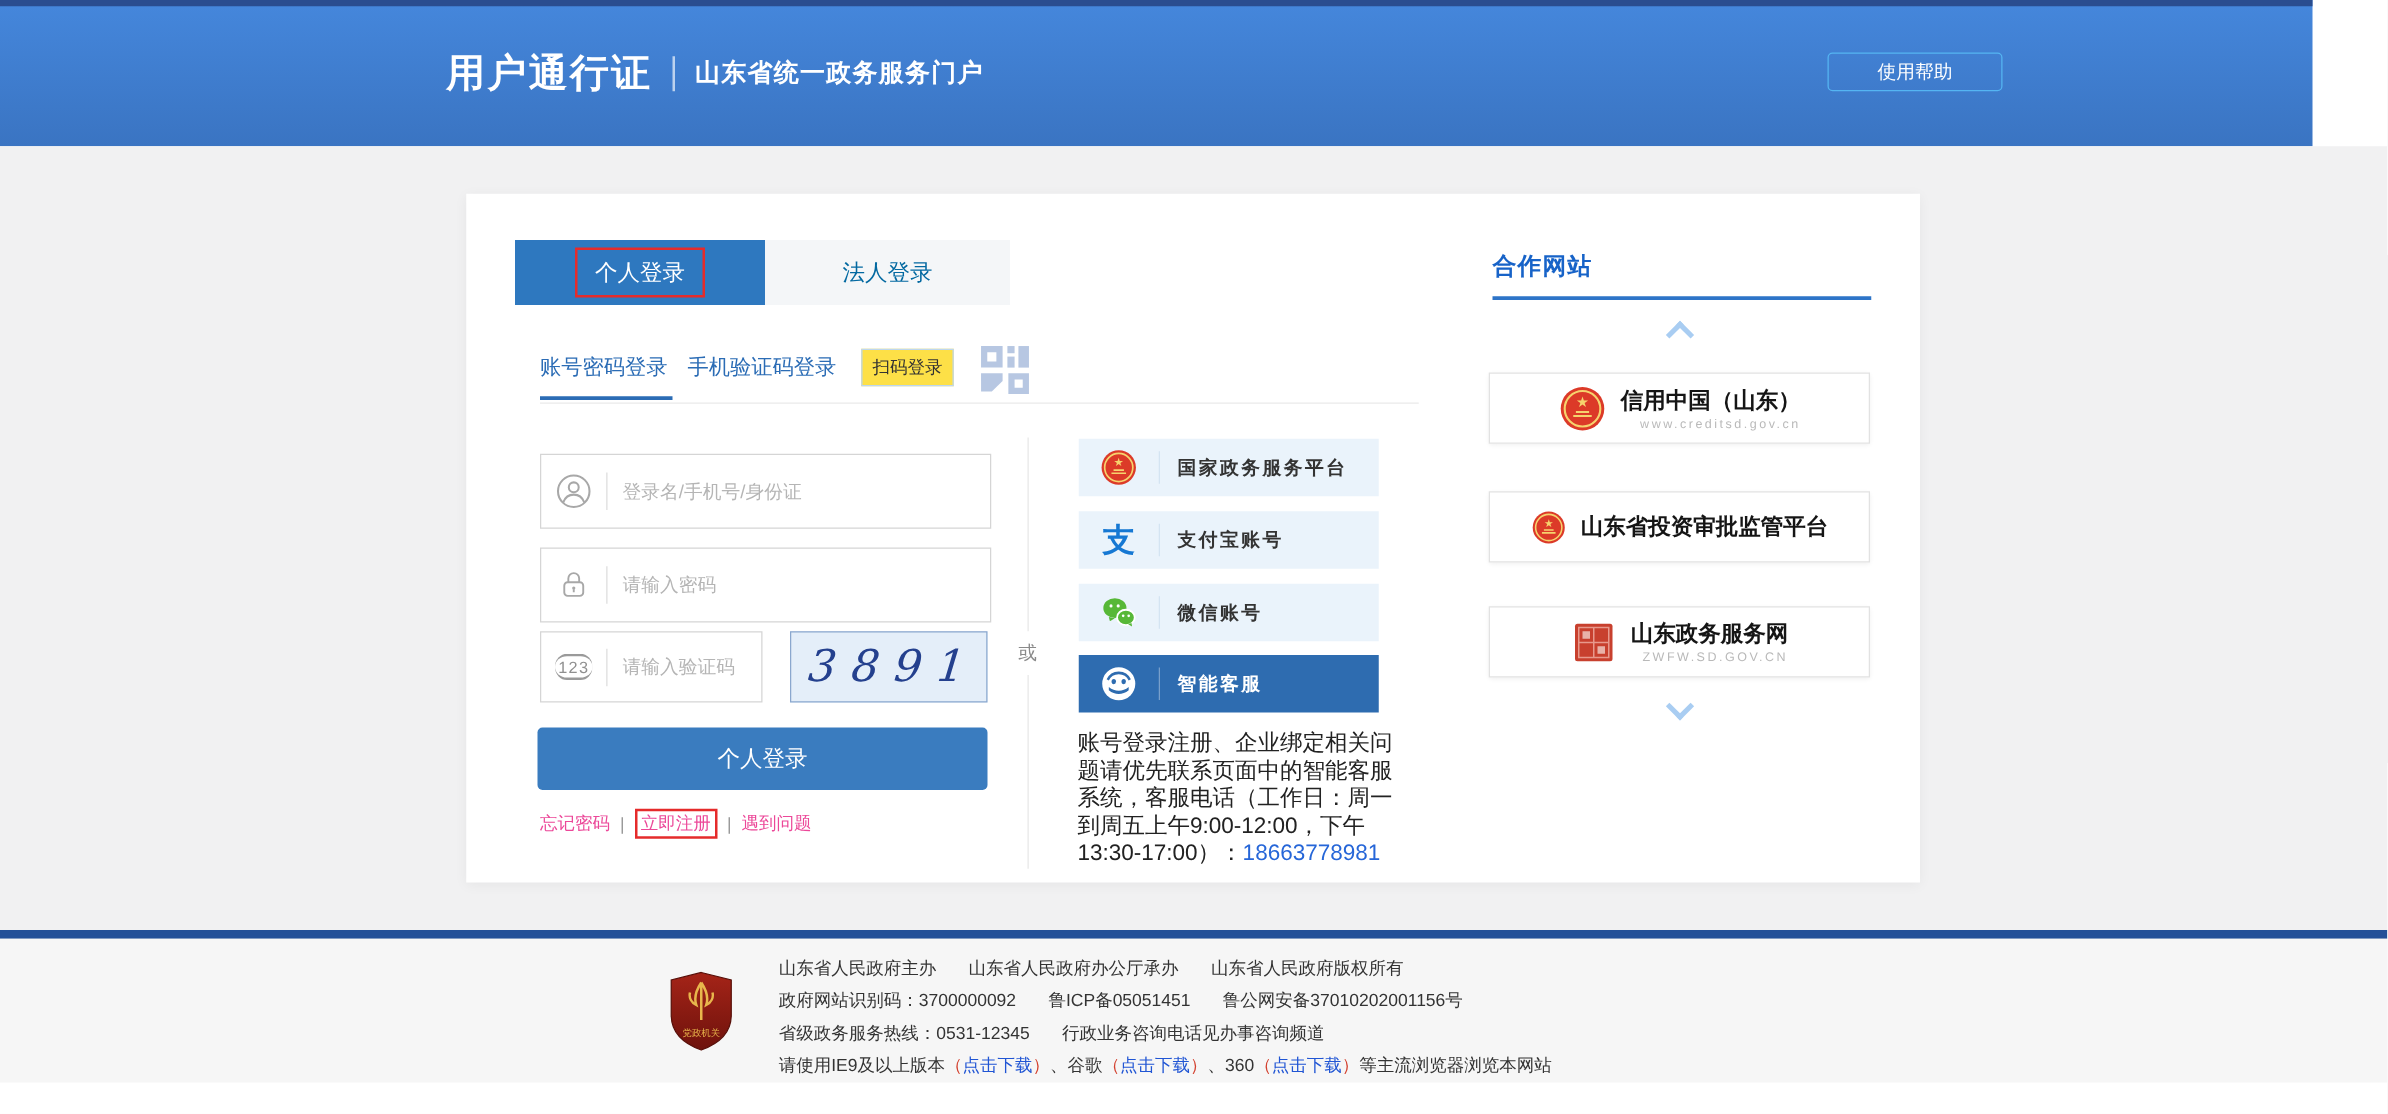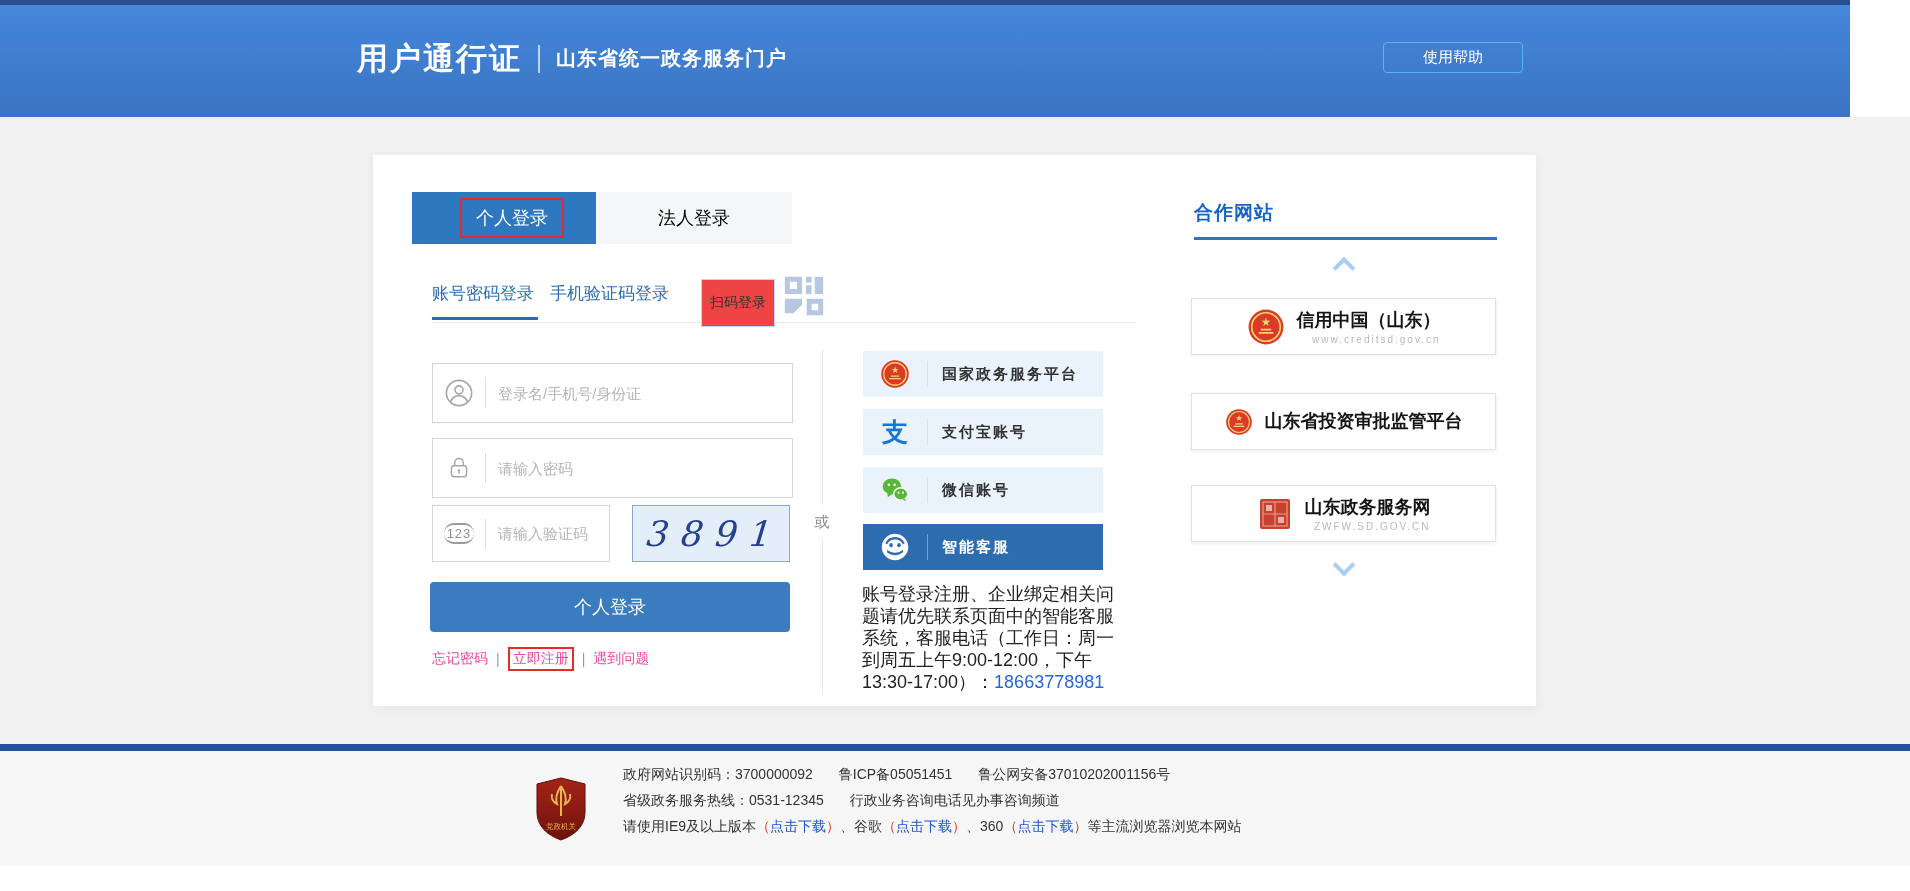"使用帮助" .help-btn { left: 1383px -> 1462px }
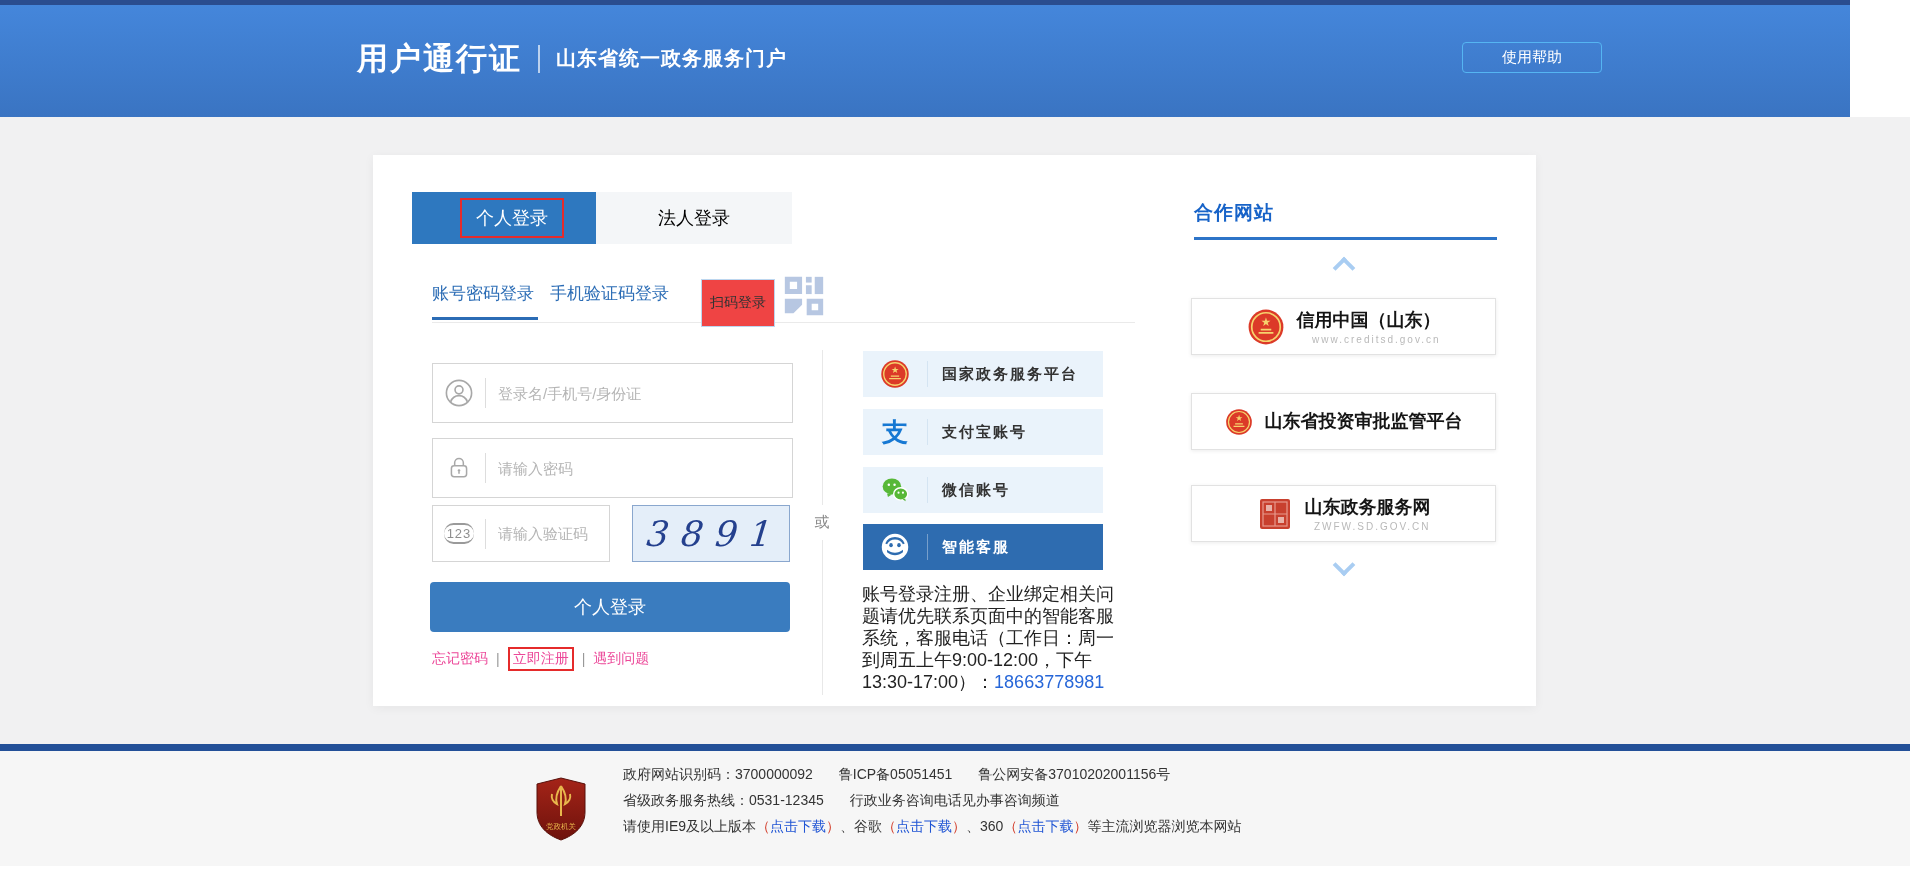"法人登录" .tab-legal { color: #000000 -> #0369a1; left: 223px -> 239px }
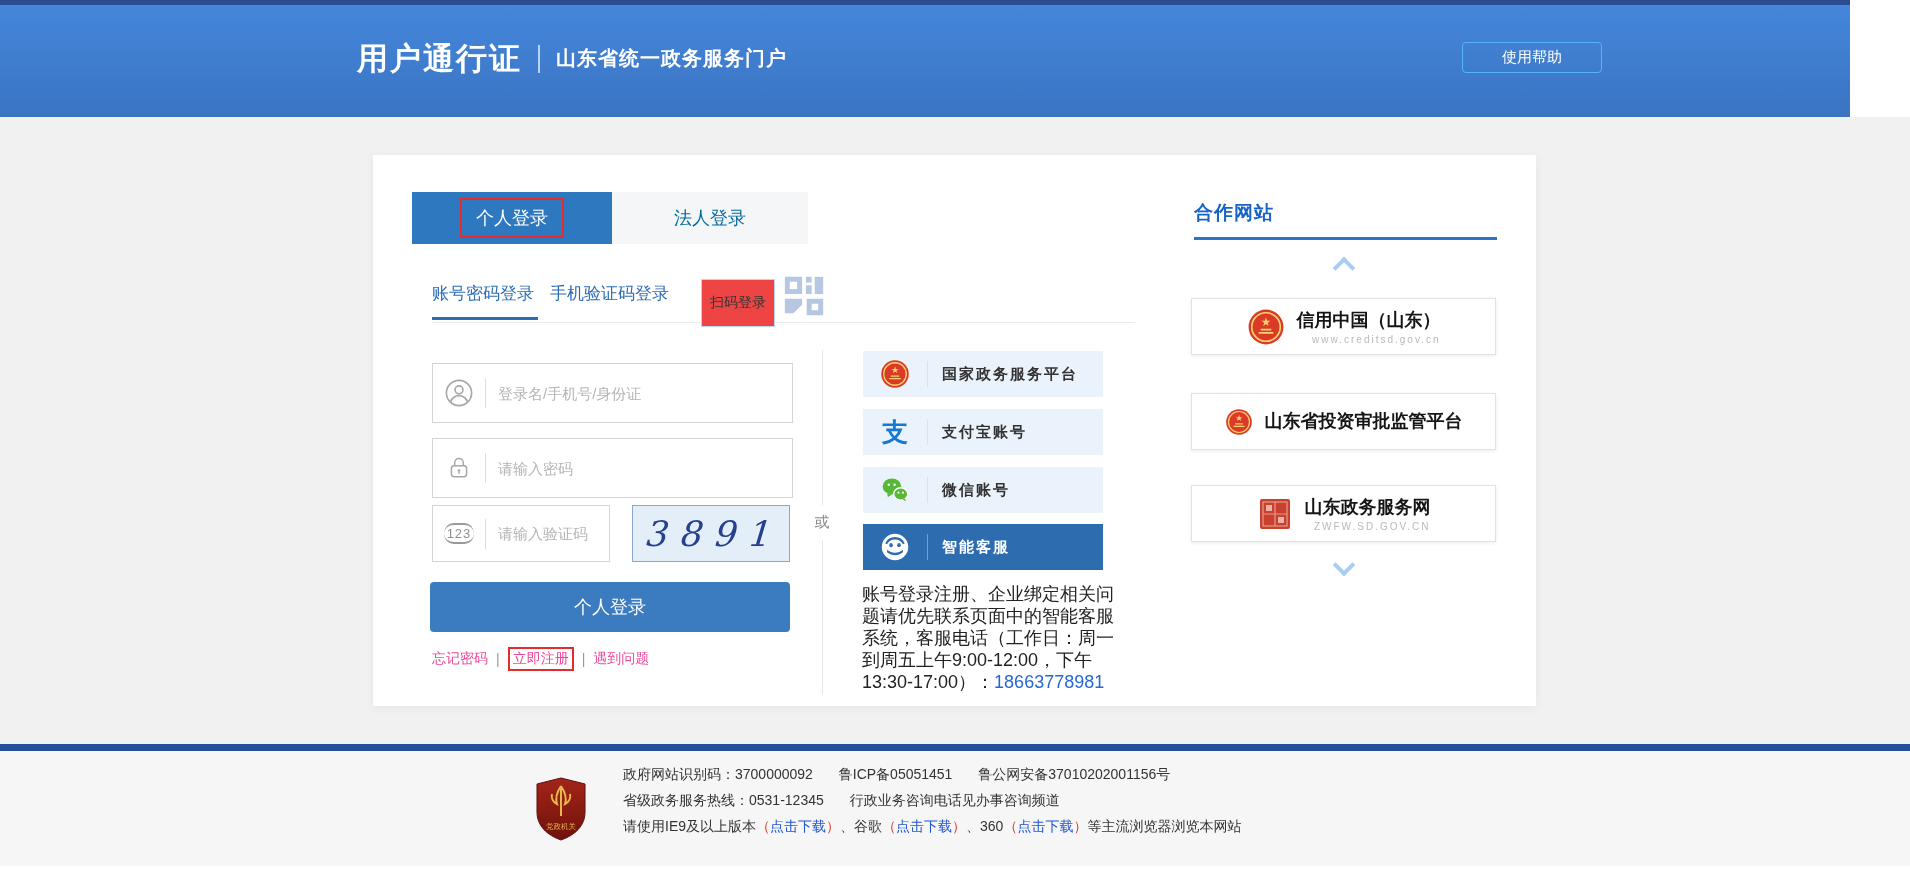"扫码登录" .scan-box { background: #ef4444 -> #fde047; height: 48px -> 30px; left: 328px -> 316px }
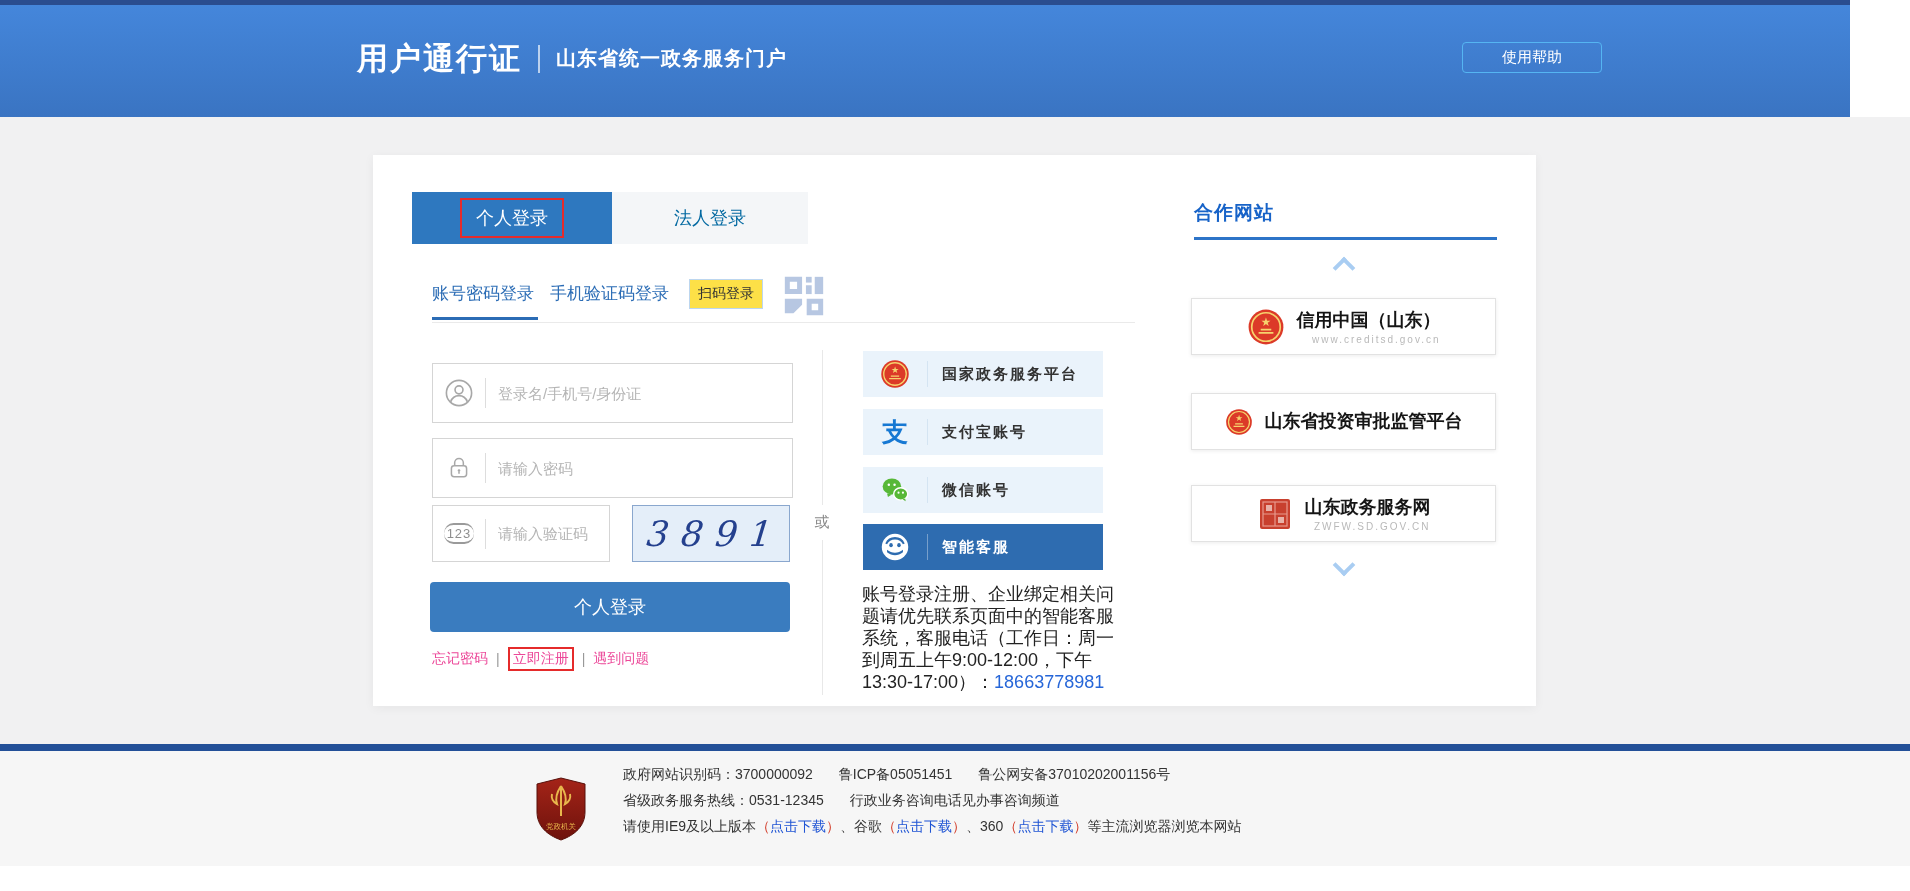"山东省人民政府主办 山东省人民政府办公厅承办 山东省人民政府版权所有" div { html: none -> <div> <span>山东省人民政府主办</span> <span>山东省人民政府办公厅承办</span> <span>山东省人民政府版权所有</span> </div> }
